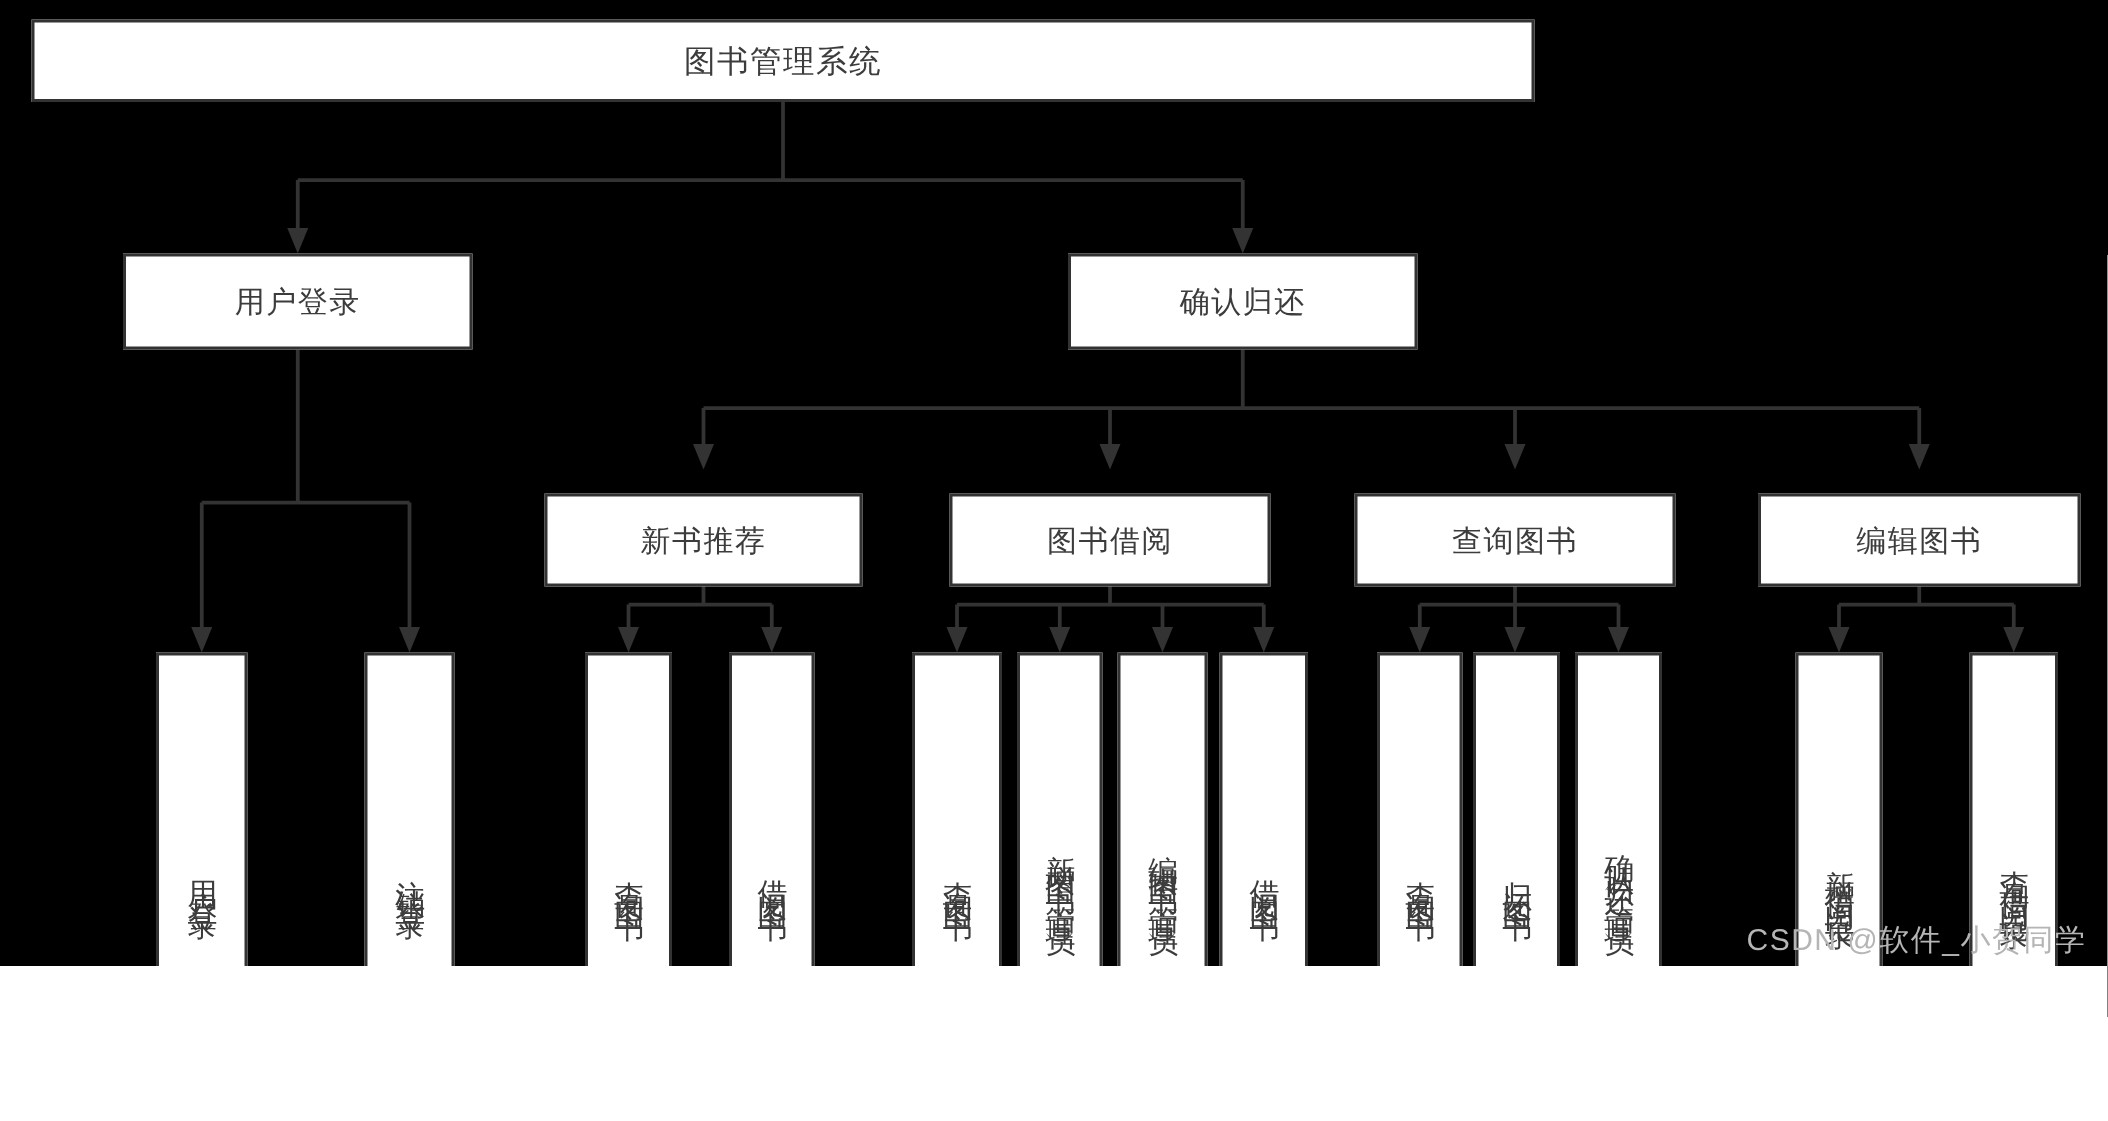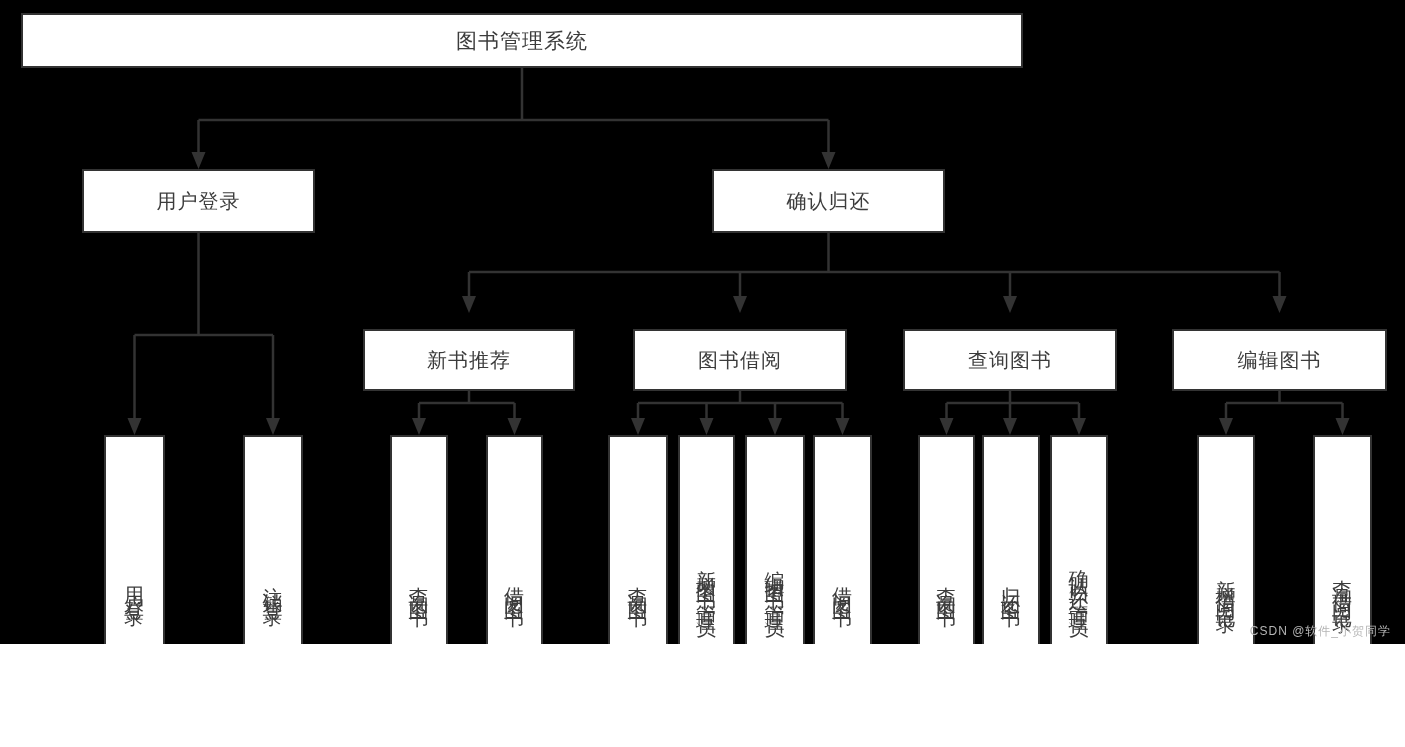"CSDN @软件_小贺同学" .watermark { font-size: 12px -> 20px }
